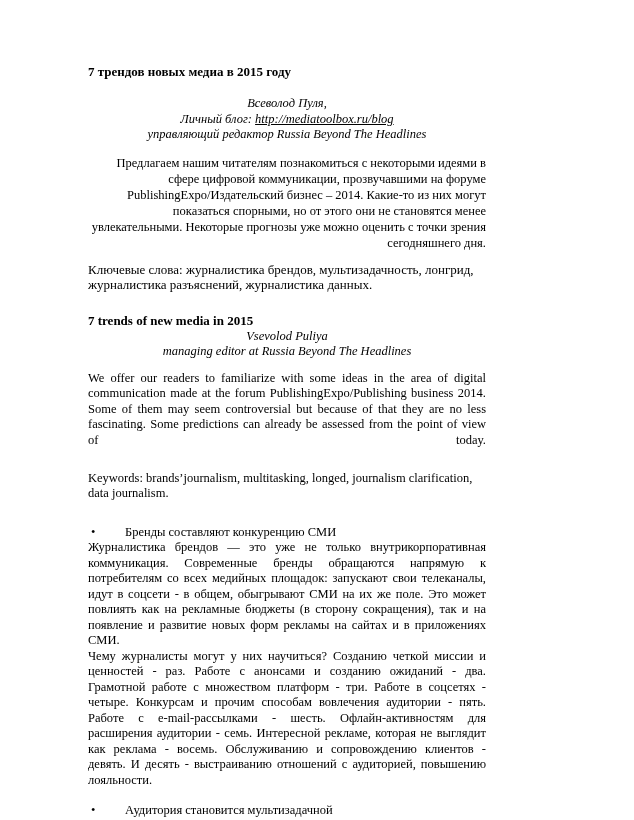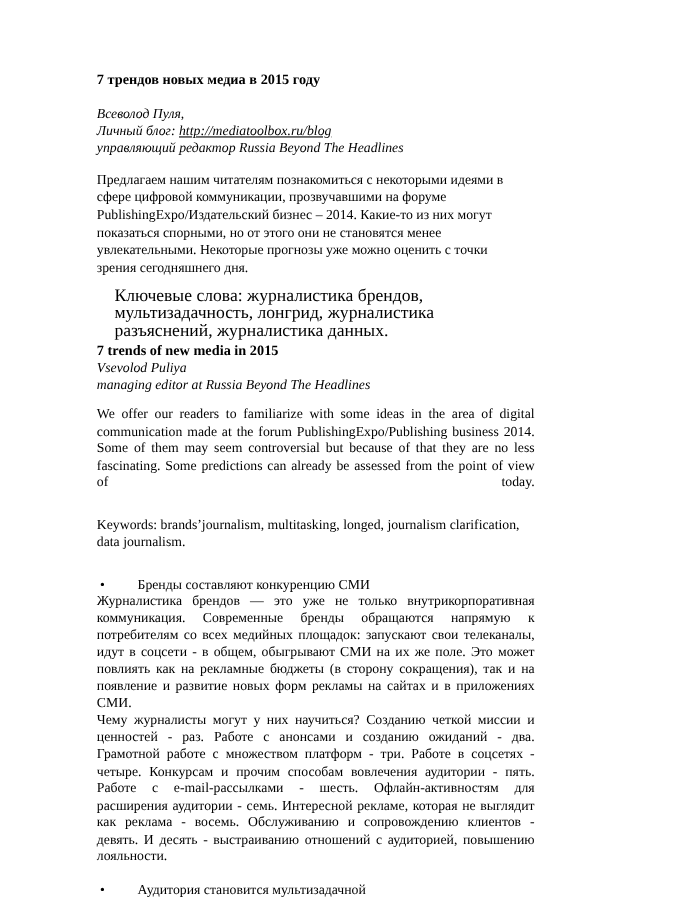"Всеволод Пуля," .author-block { text-align: left -> center }
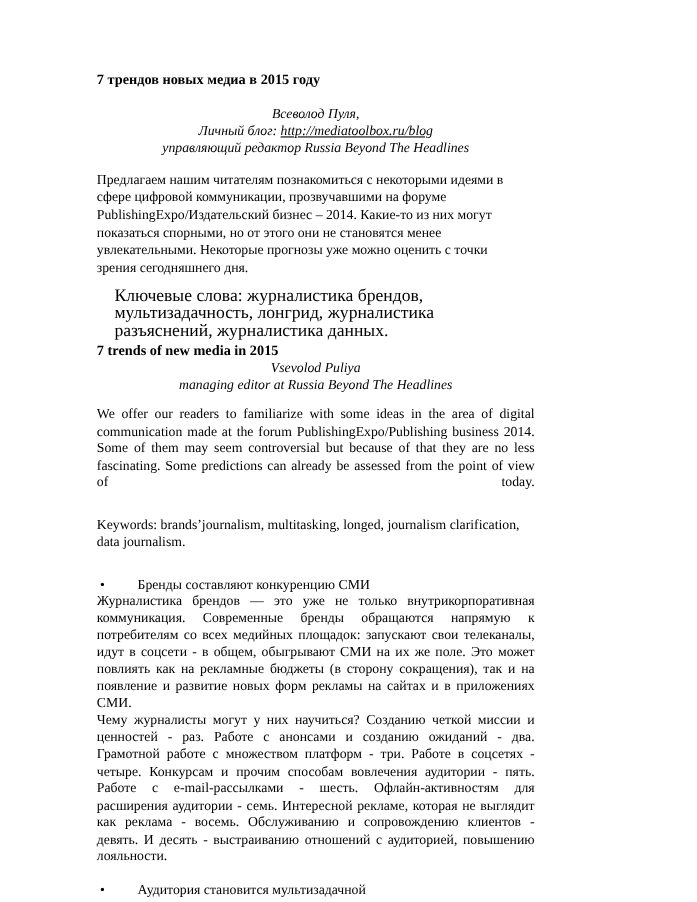"Предлагаем нашим читателям познакомиться" .intro { margin: 12px 16px 0 0 -> 12px 0 0 0; text-align: left -> right }
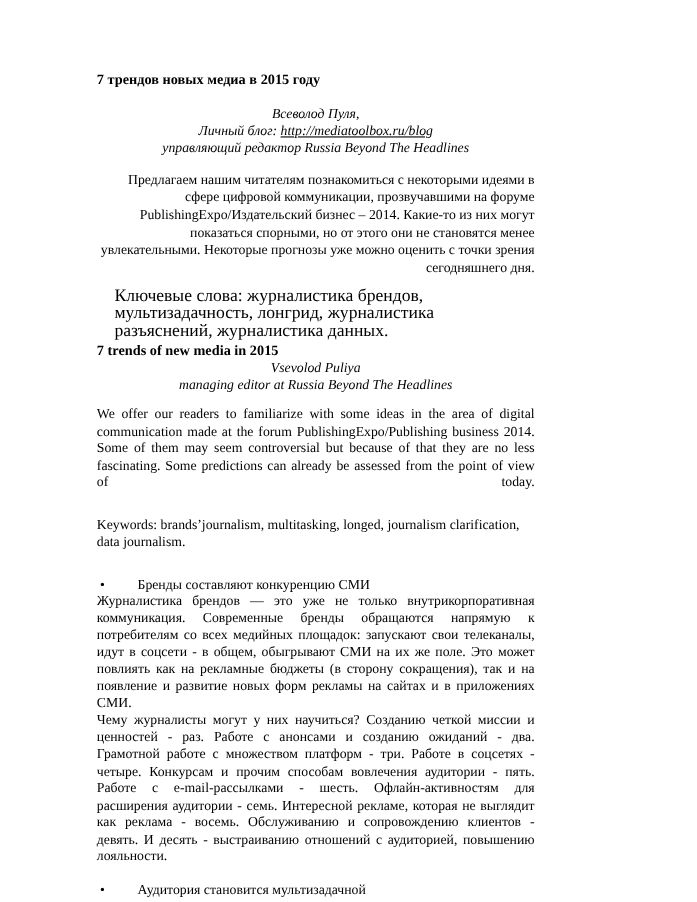"Ключевые слова: журналистика брендов," .kw-ru { font-size: 16px -> 13px; margin: 11px 0 0 16px -> 11px 0 0 0 }
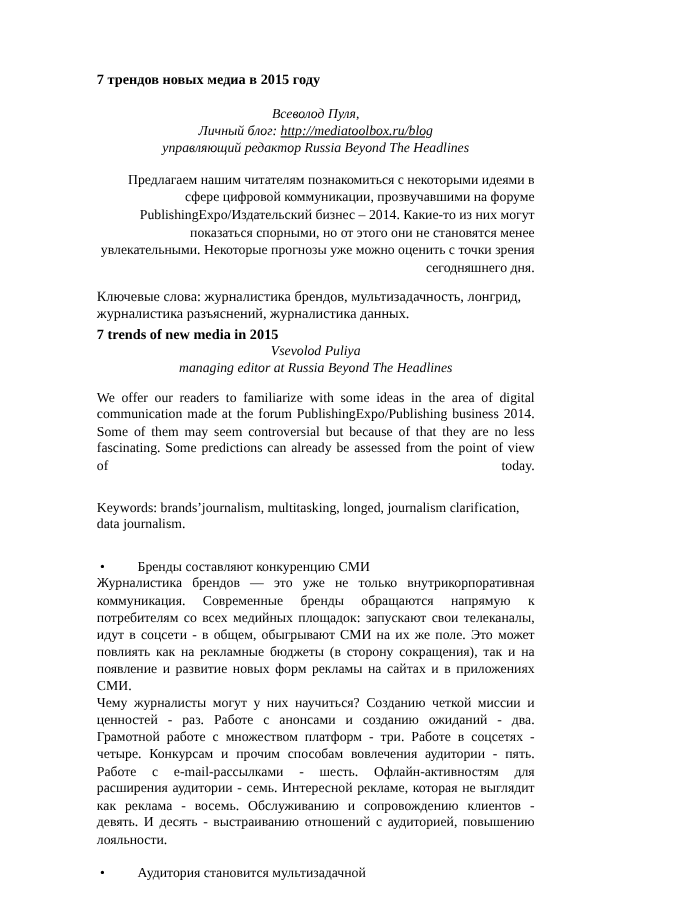"7 trends of new media" .title.en { margin-top: 3px -> 20px }
